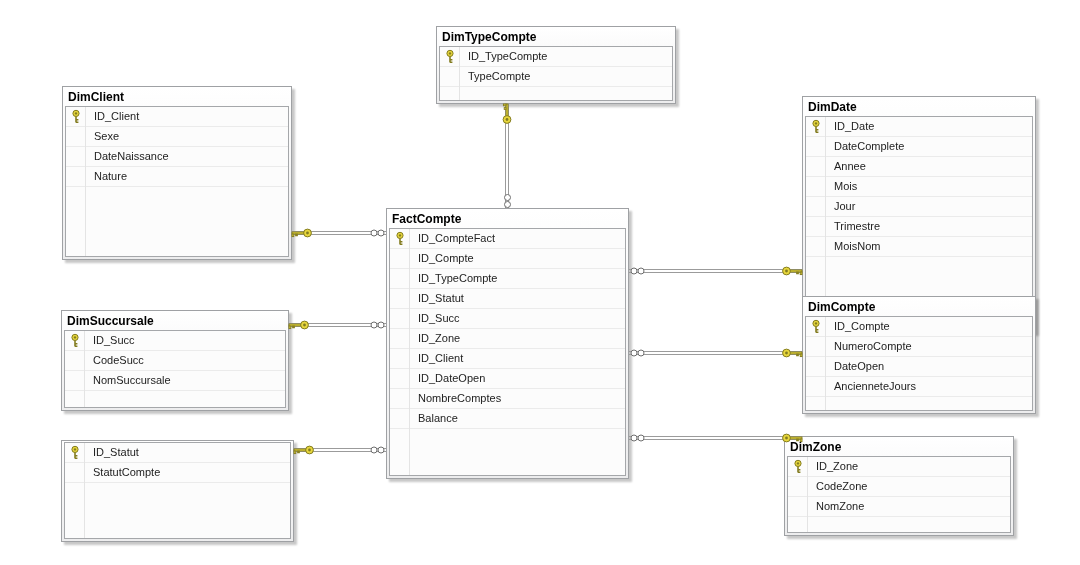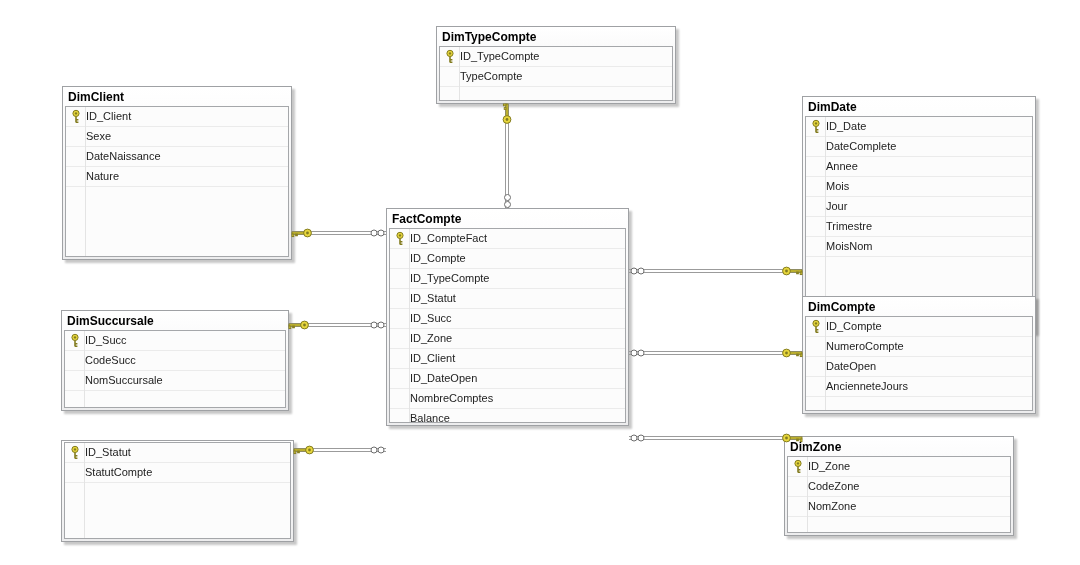"ID_TypeCompte" .cell-name { padding-left: 1px -> 9px }
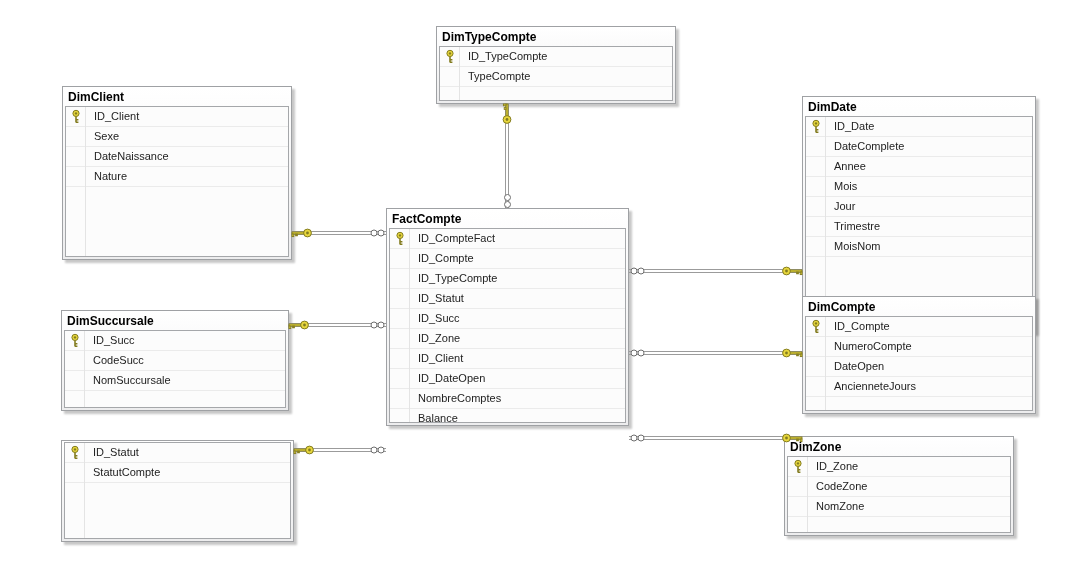"FactCompte" .pos-factcompte { height: 218px -> 271px }
